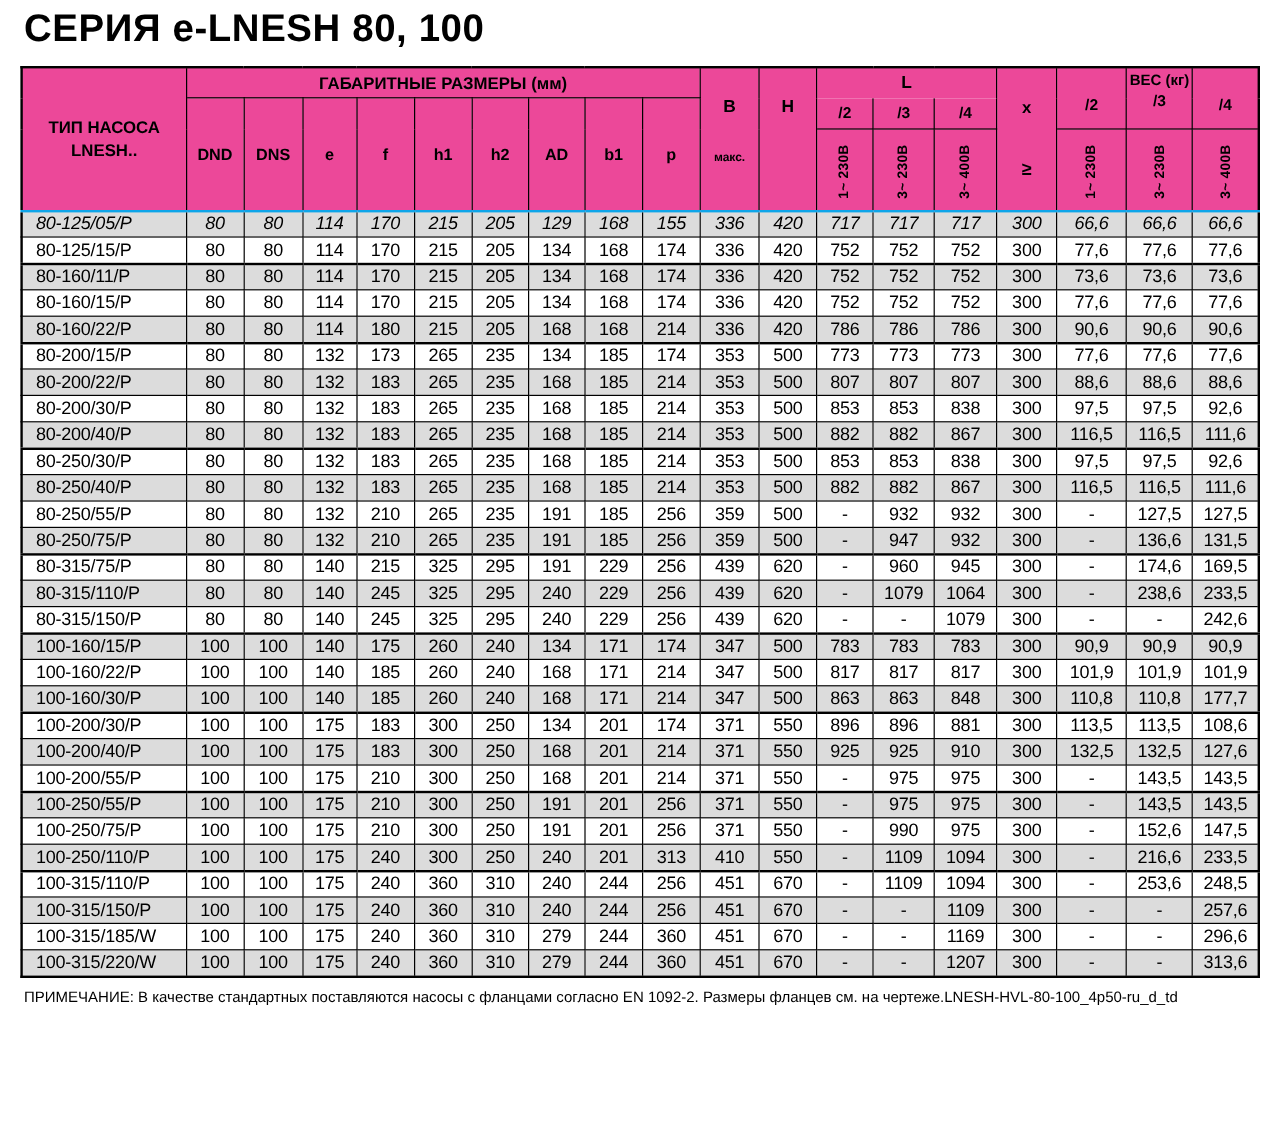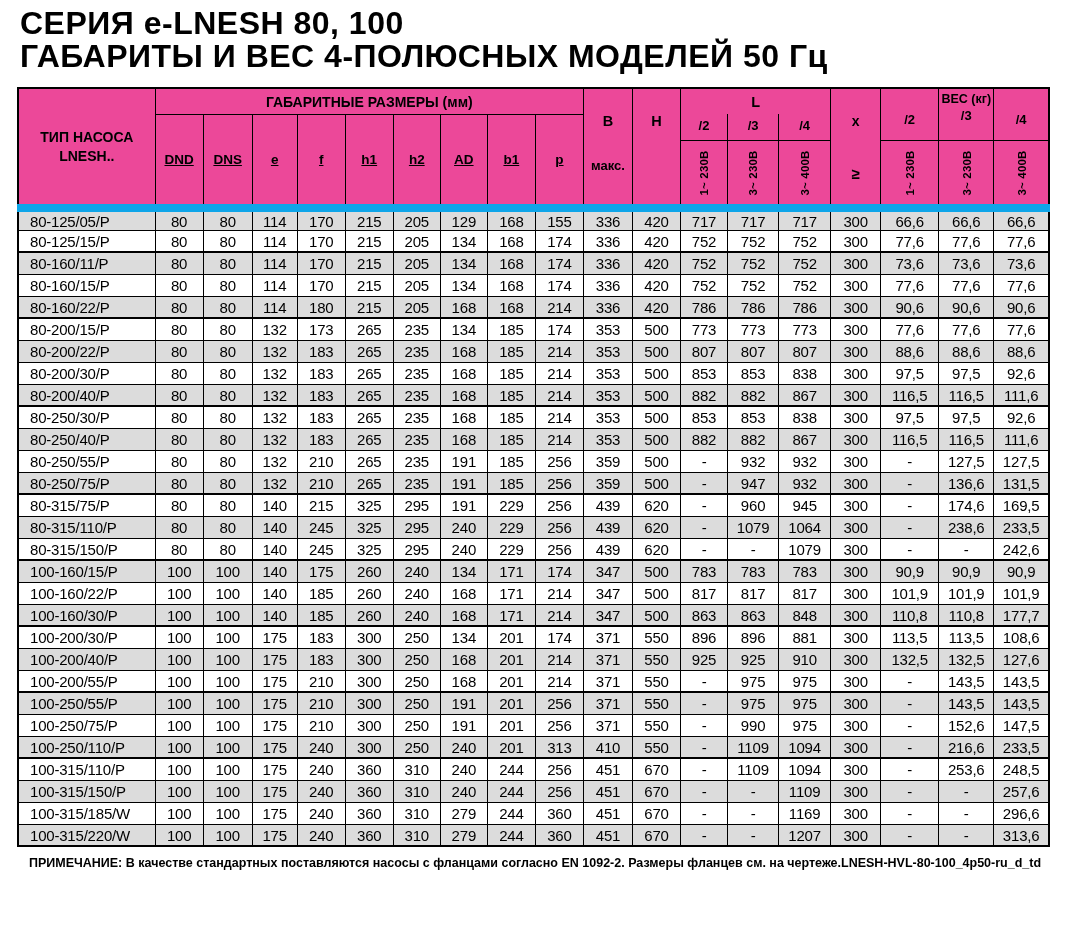"ГАБАРИТЫ И ВЕС 4-ПОЛЮСНЫХ МОДЕЛЕЙ" div { html: <div>ГАБАРИТЫ И ВЕС 4-ПОЛЮСНЫХ МОДЕЛЕЙ 50 Гц</div> -> none }
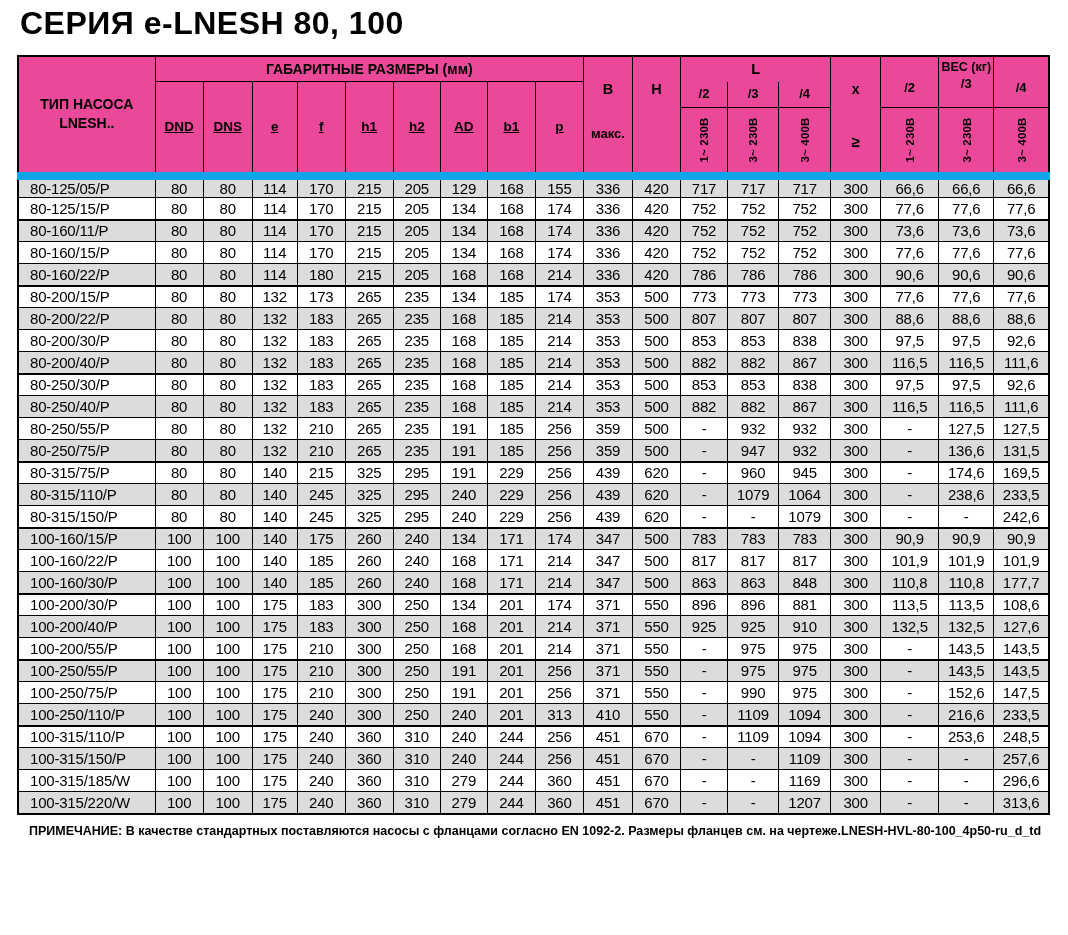"DND" th.dim { text-decoration: underline -> none }
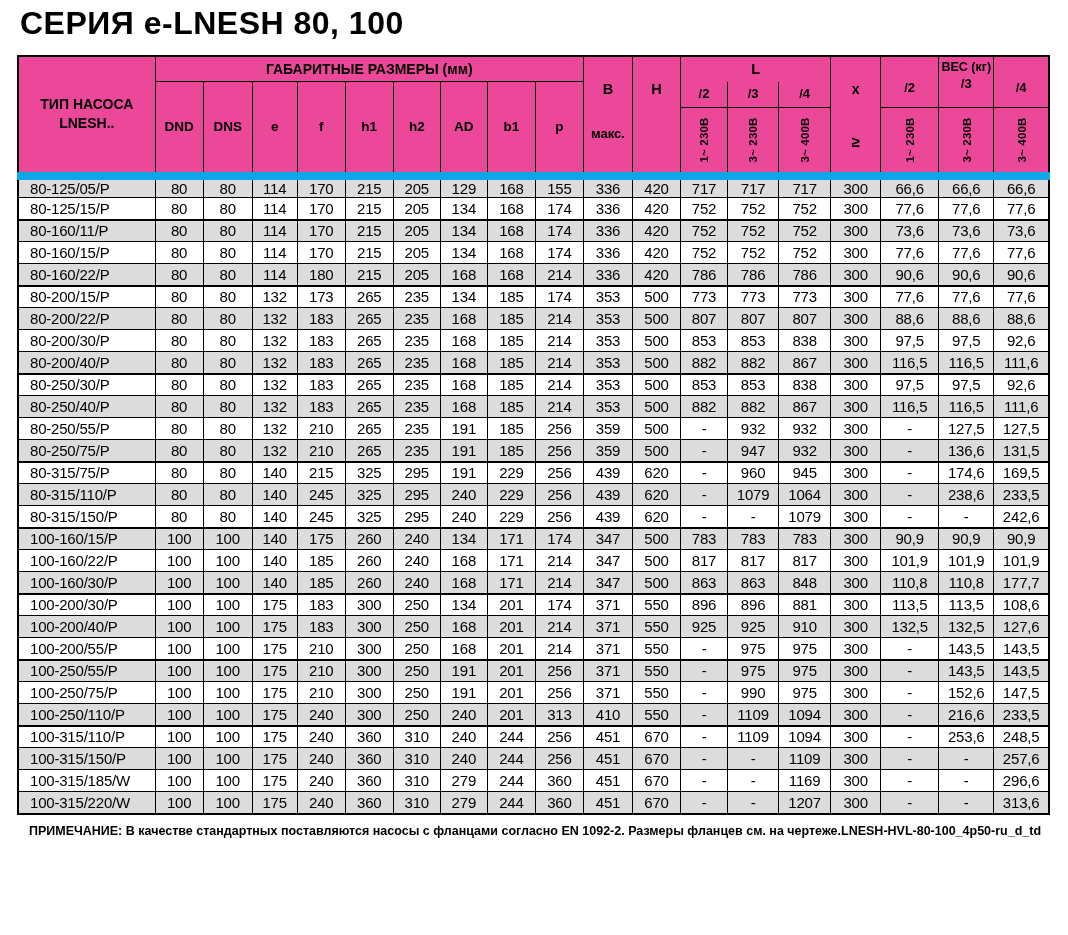"макс." th.c-b .bb { font-size: 13px -> 10px }
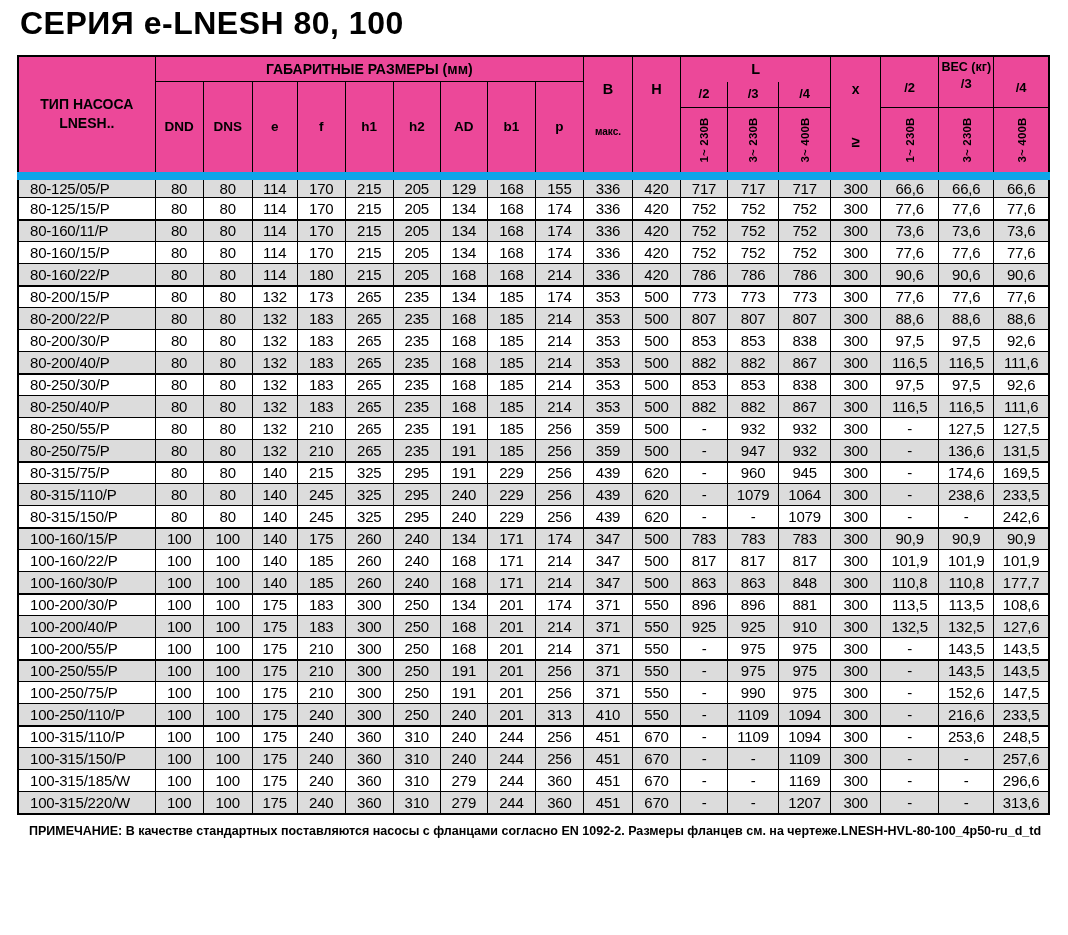"80-125/05/P" tbody tr:first-child td { border-top: 8px solid #0ea5e9 -> 2px solid #0ea5e9; font-style: none -> italic }
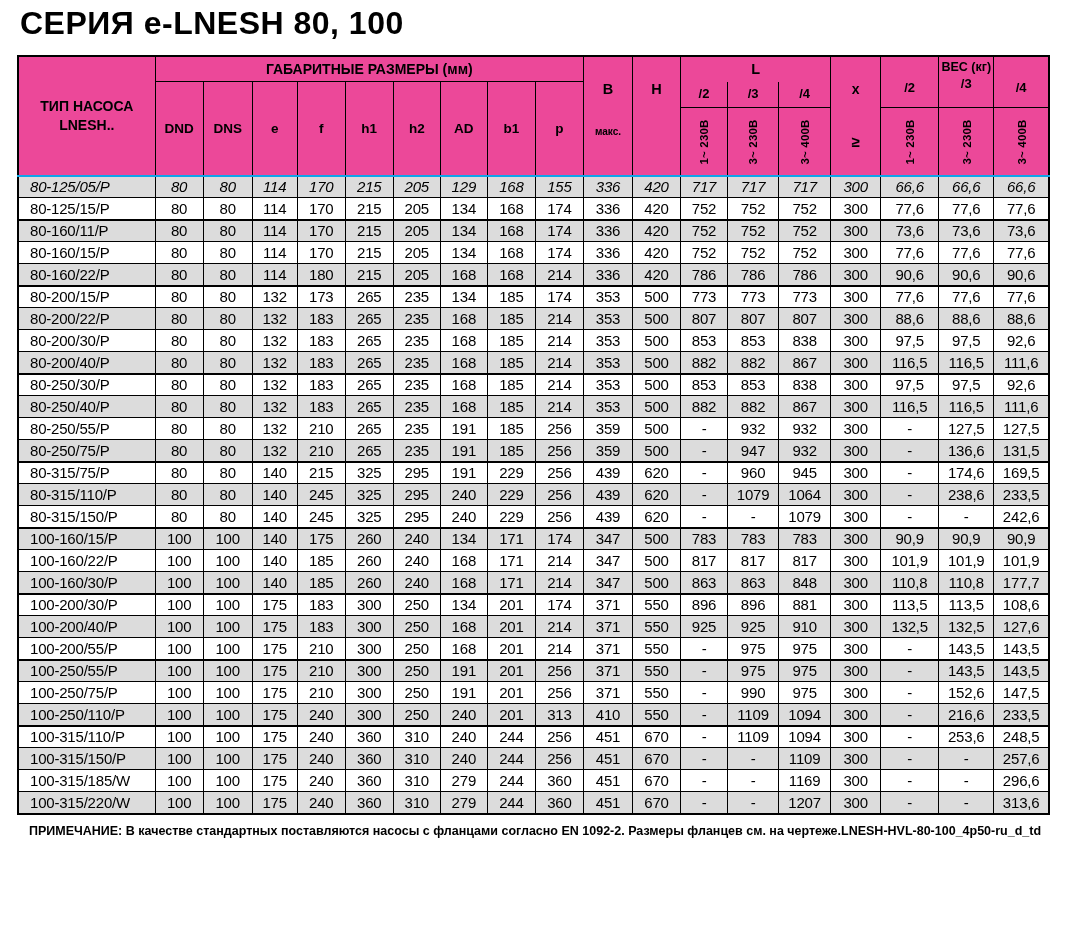"ПРИМЕЧАНИЕ: В качестве стандартных" .footer { font-weight: bold -> none; justify-content: center -> flex-start }
